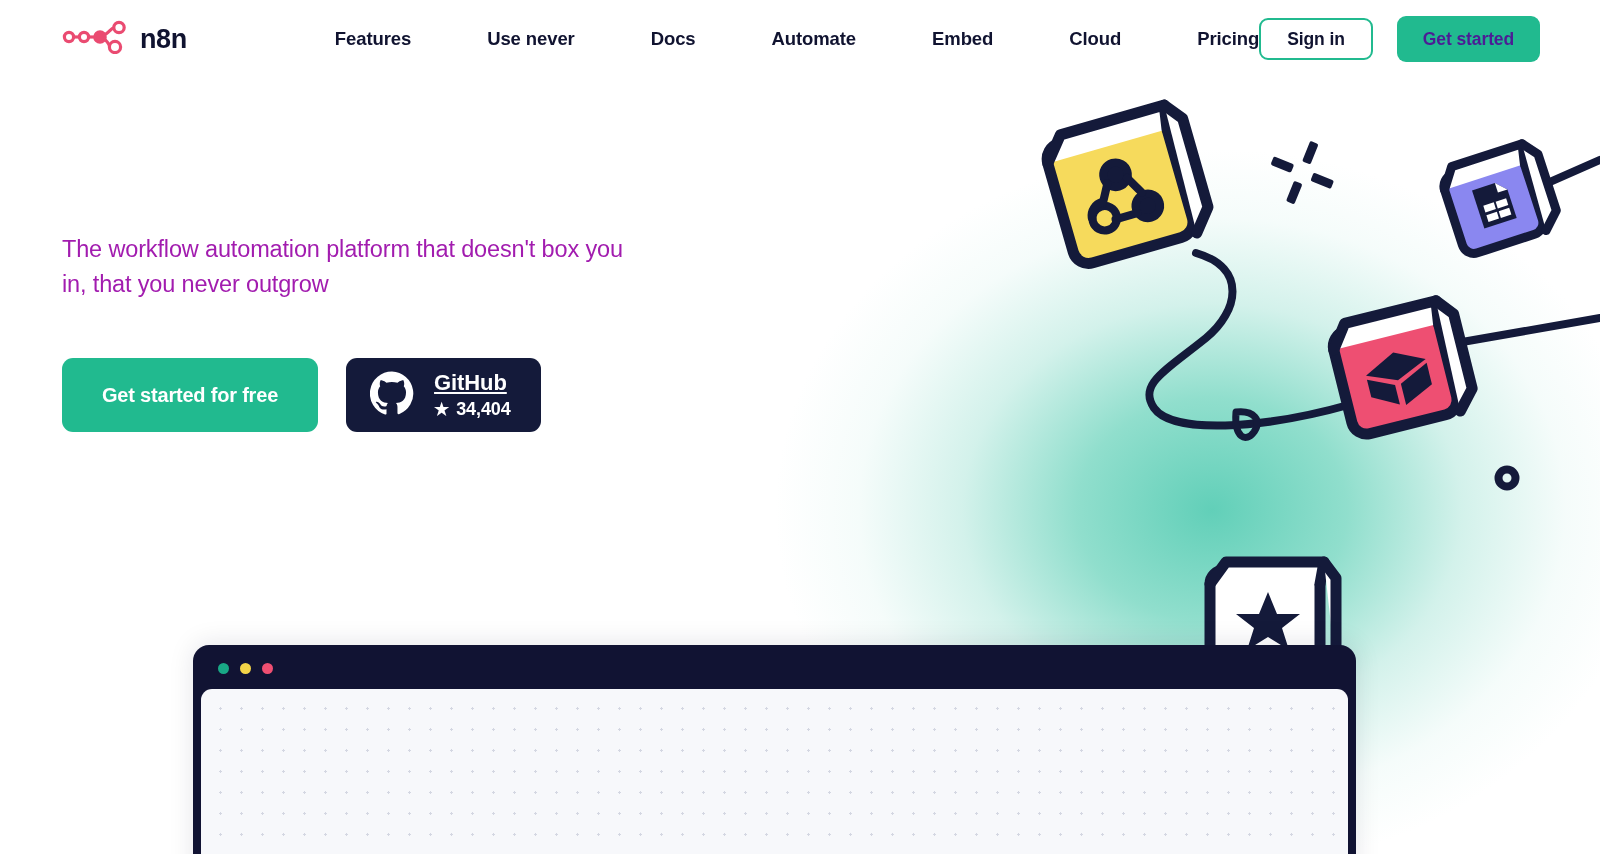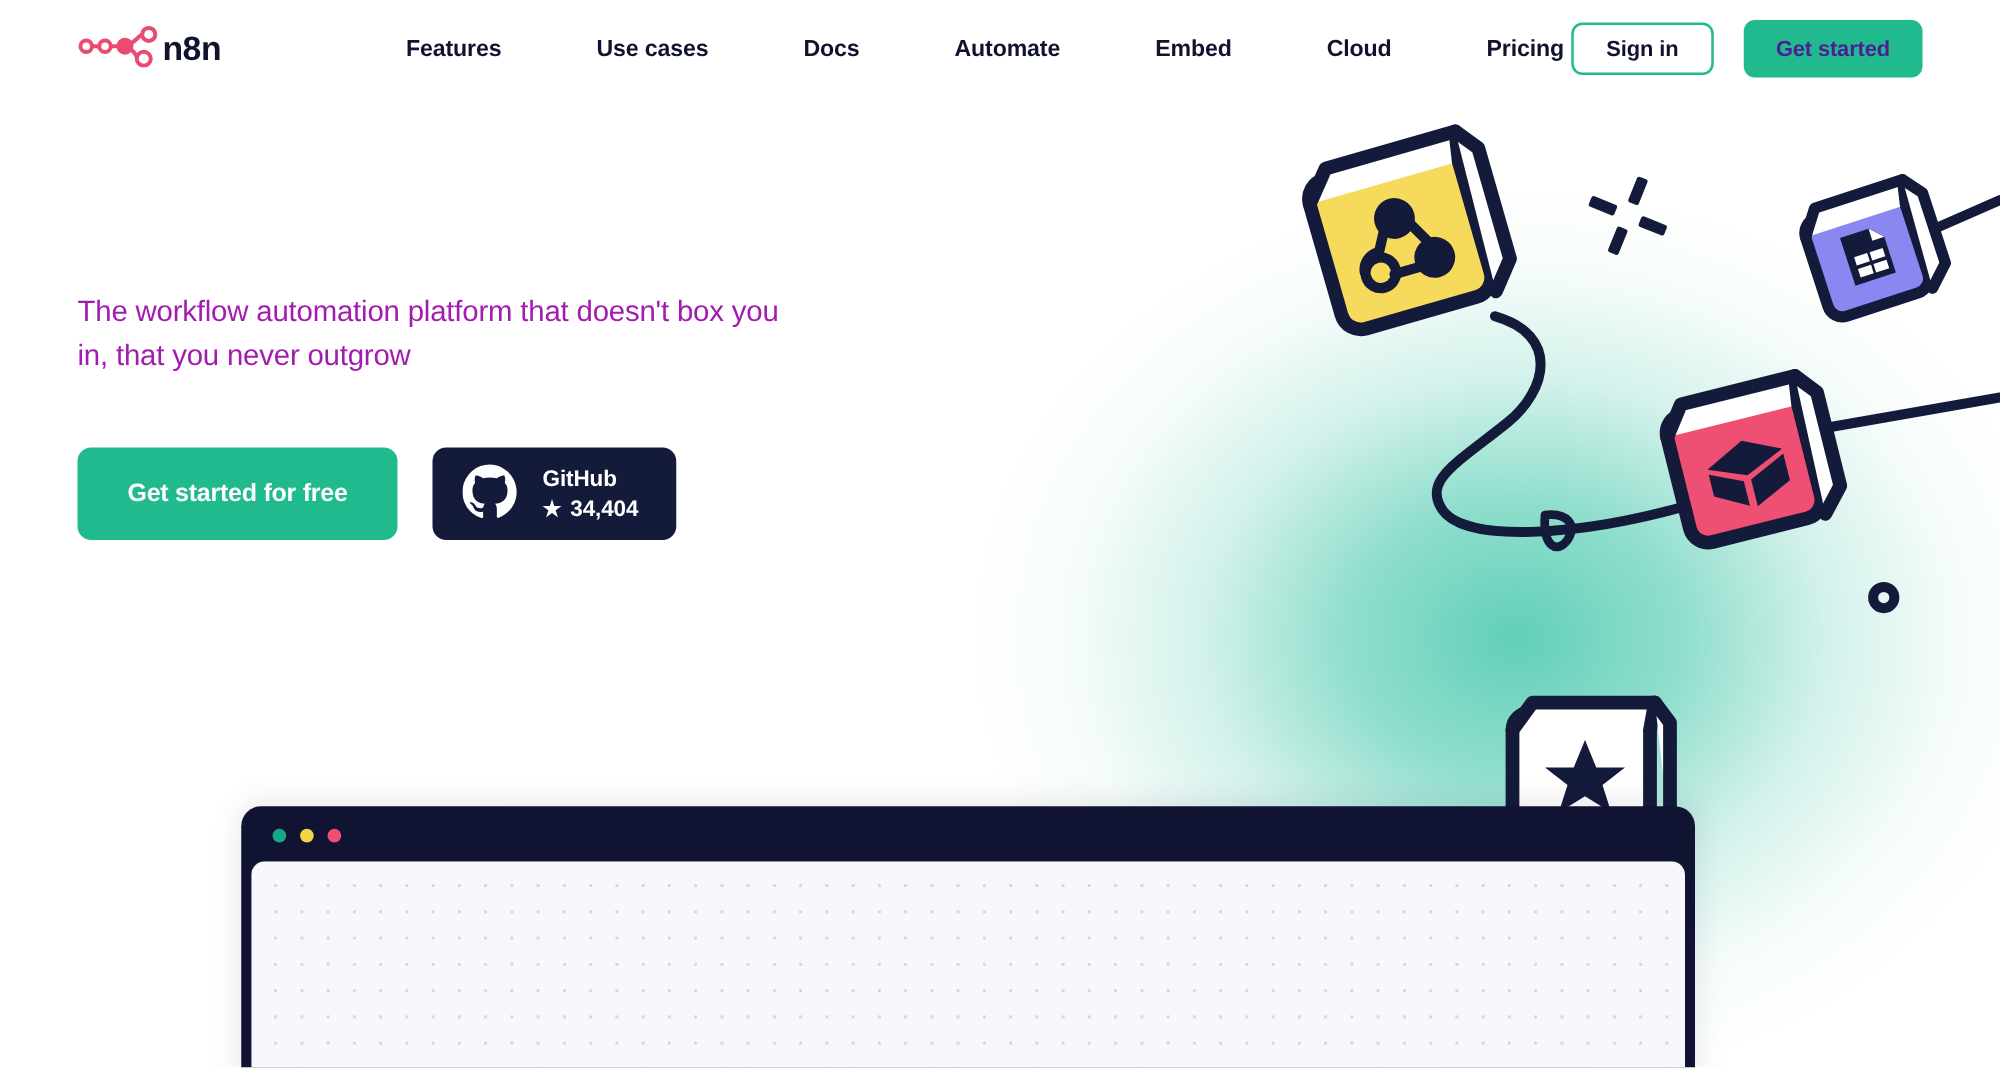"n8n" .brand { gap: none -> 10px }
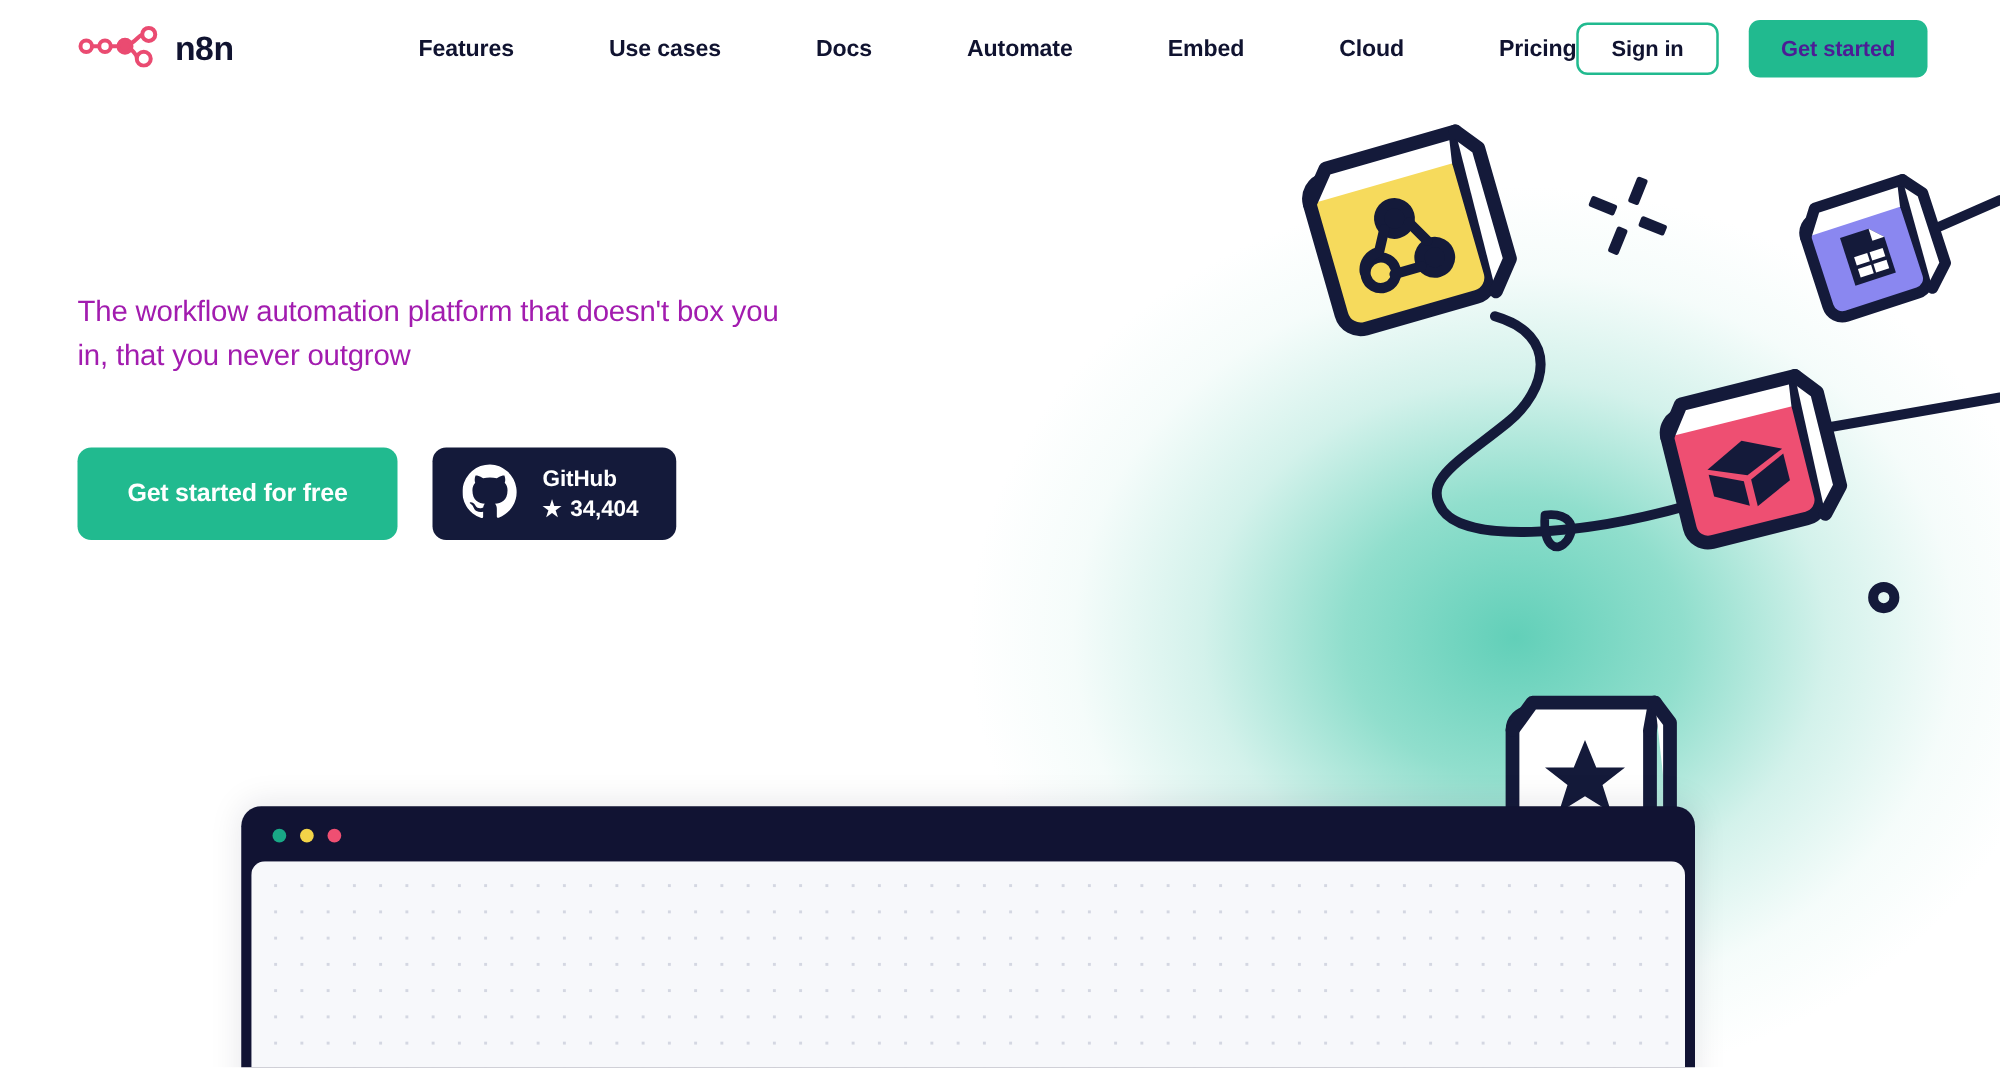"Use cases" span.nav-item { text: cases -> never }
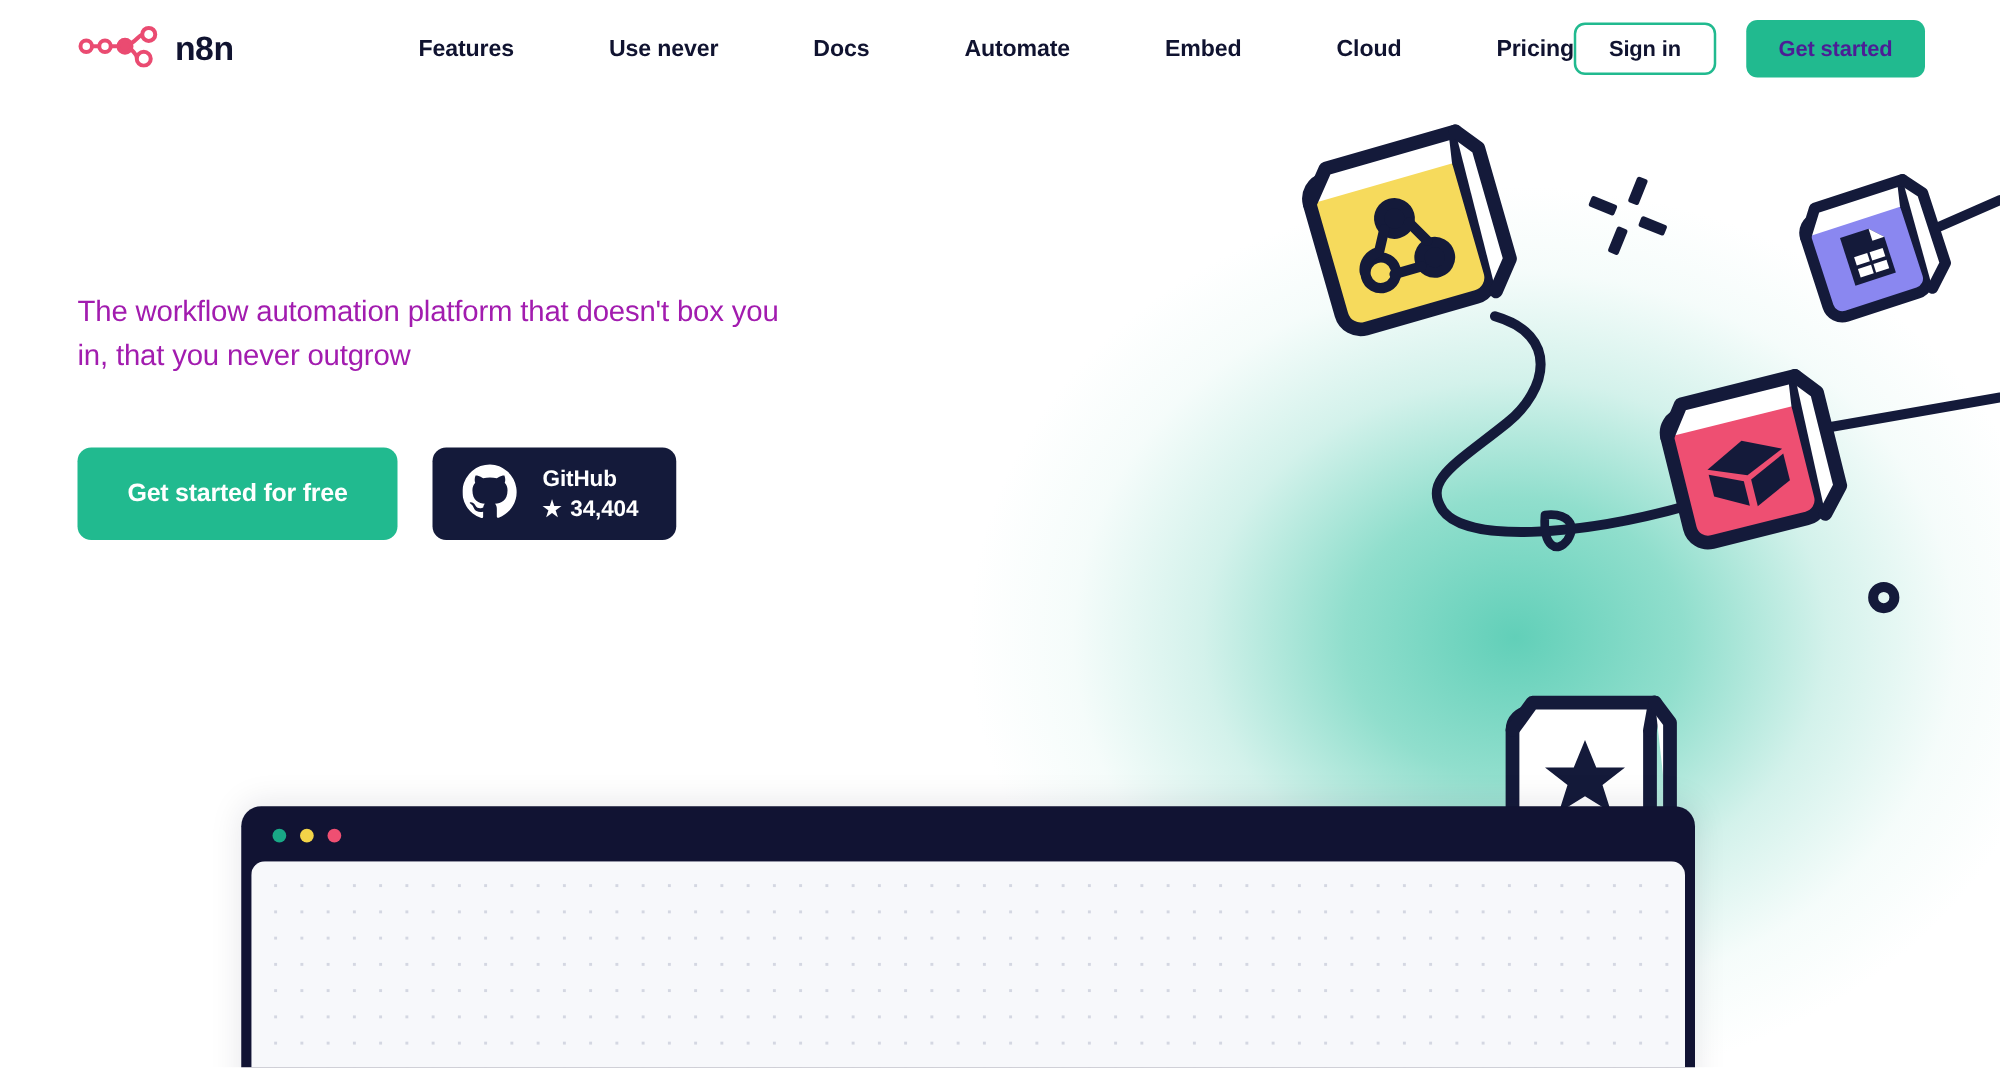"GitHub" .gh-label { font-size: 18px -> 22px; text-decoration: none -> underline }
